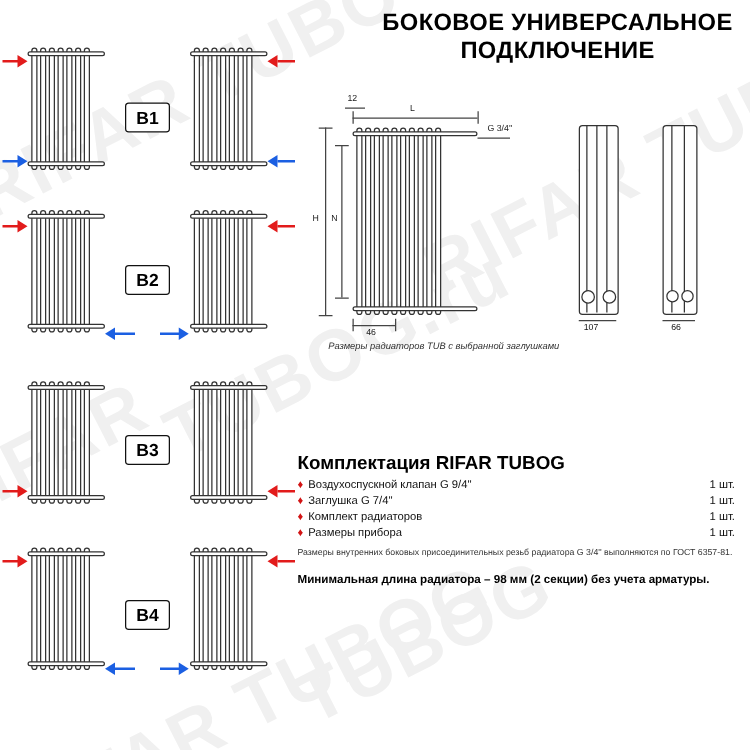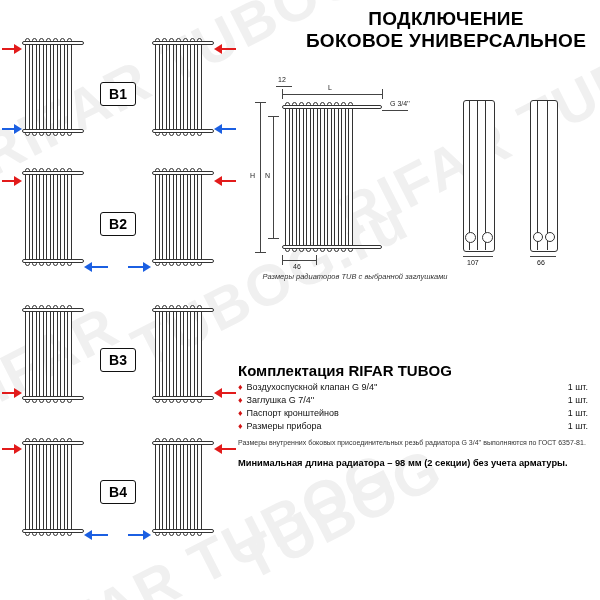"ПОДКЛЮЧЕНИЕ" div { order: before "БОКОВОЕ УНИВЕРСАЛЬНОЕ" -> after "БОКОВОЕ УНИВЕРСАЛЬНОЕ" }
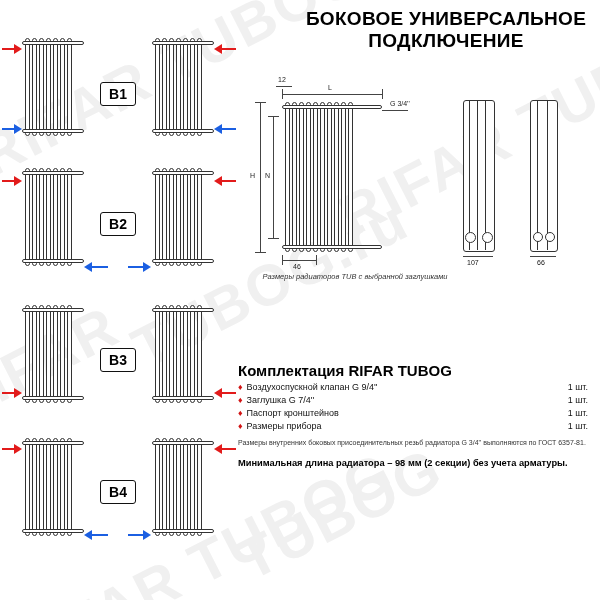"Паспорт кронштейнов" span.nm { text: Паспорт кронштейнов -> Комплект радиаторов }
